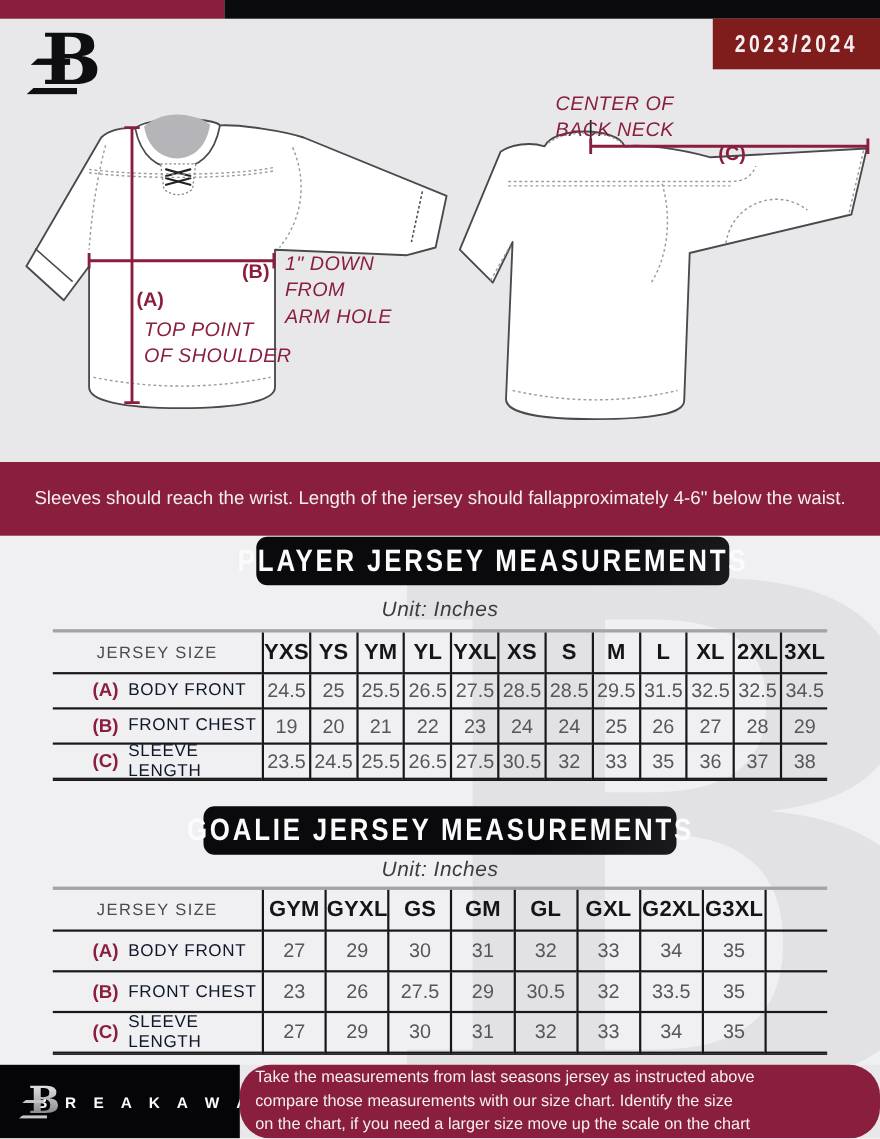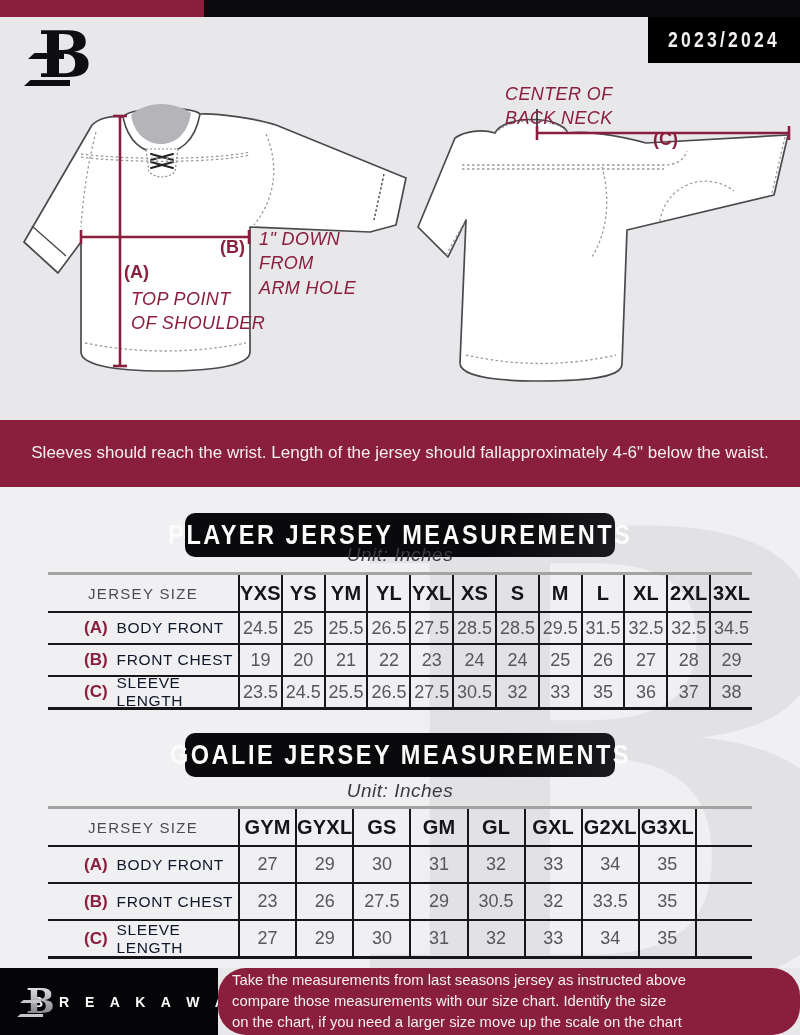"2023/2024" .year-box { background: #000000 -> #7f1d1d }
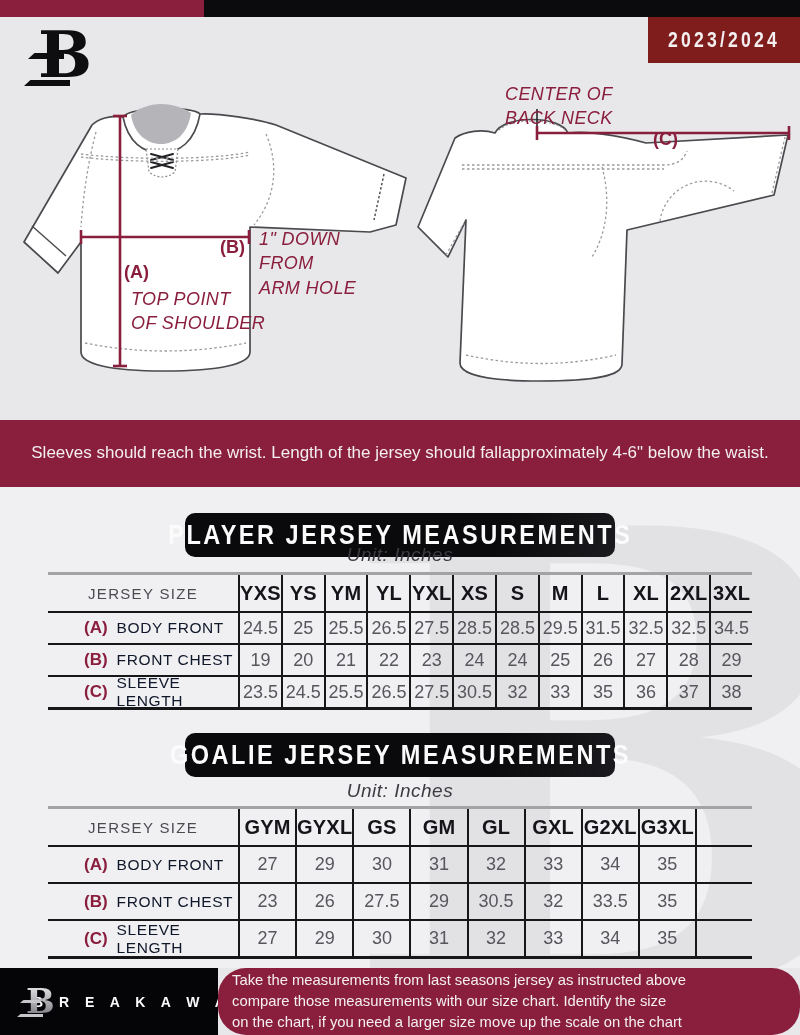"PLAYER JERSEY MEASUREMENTS" div.pill { margin-left: none -> 48px; top: 513px -> 488px }
